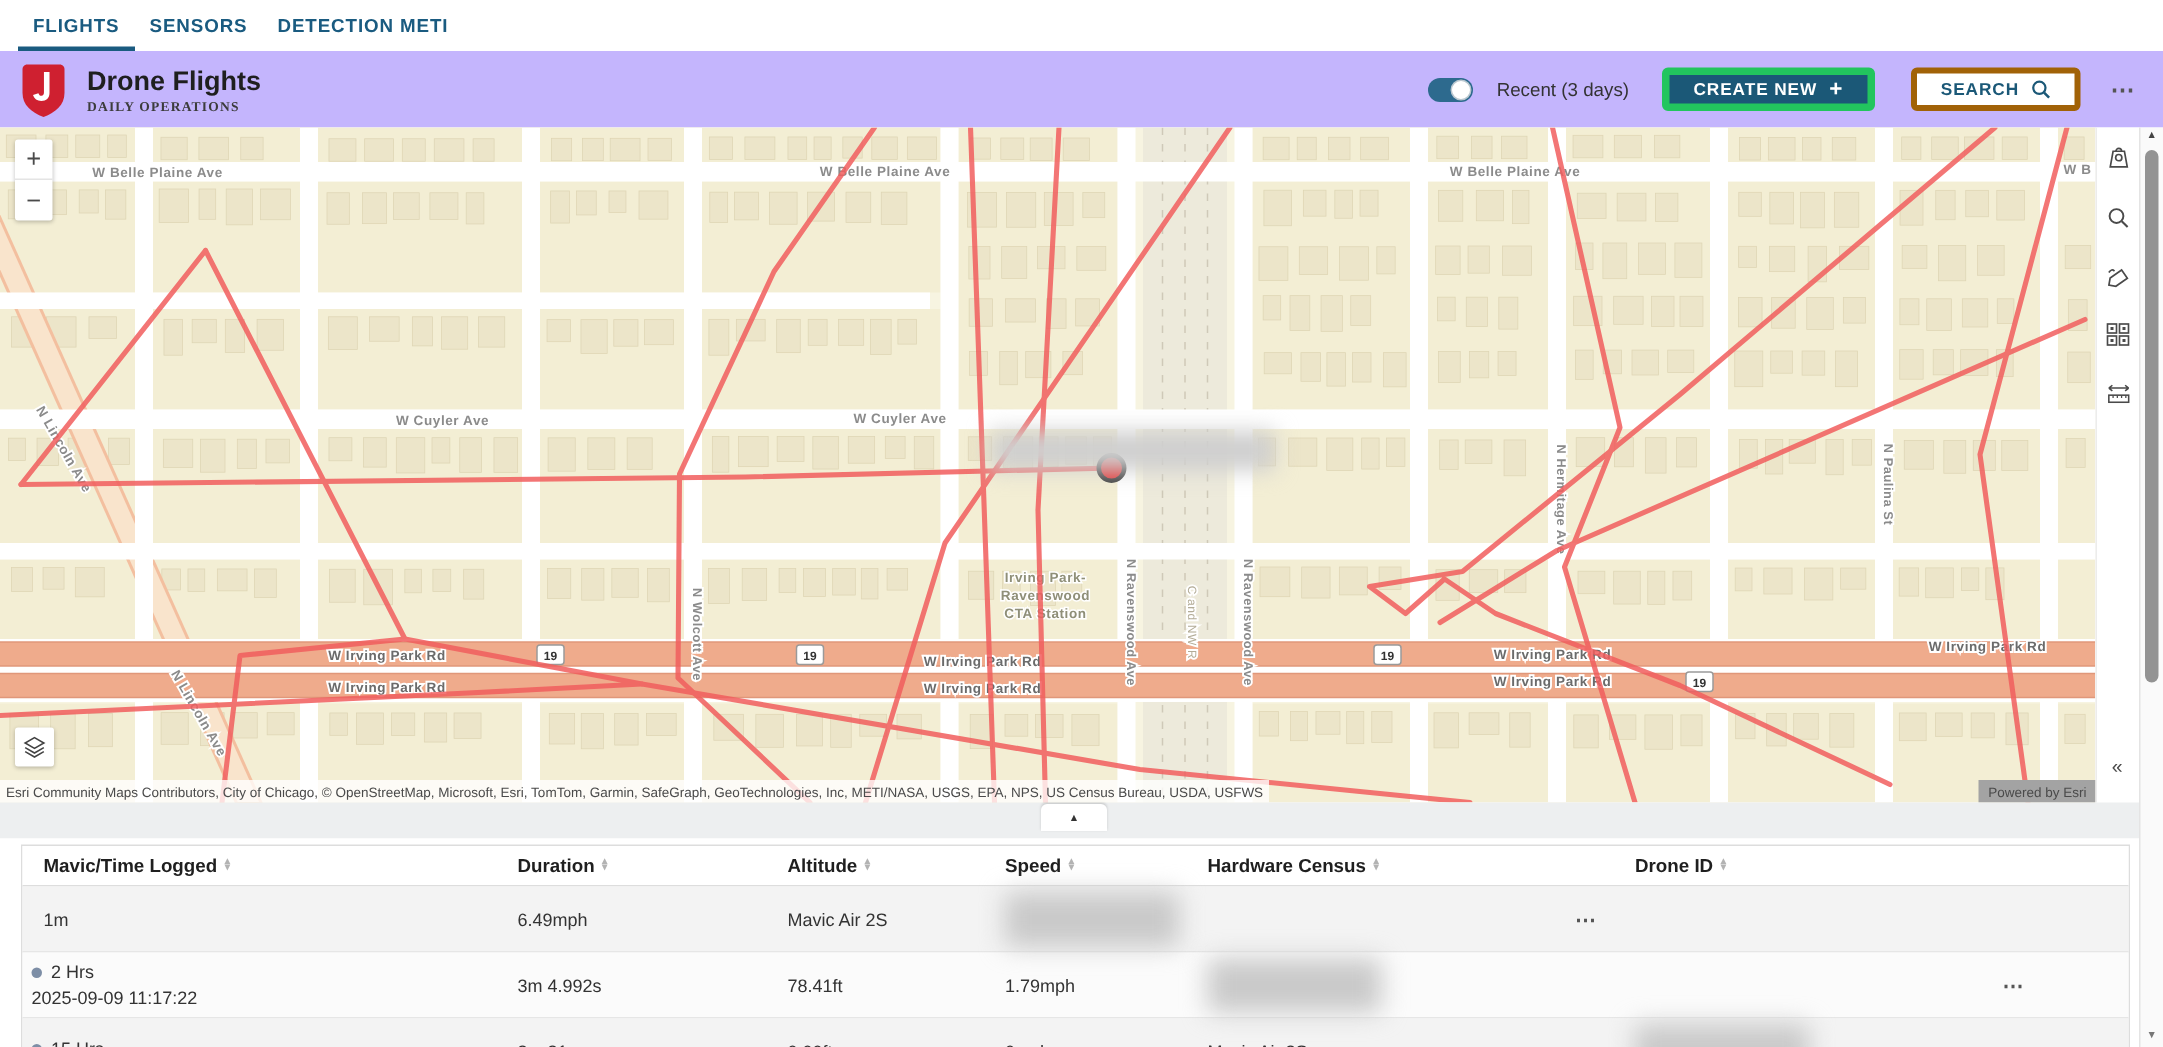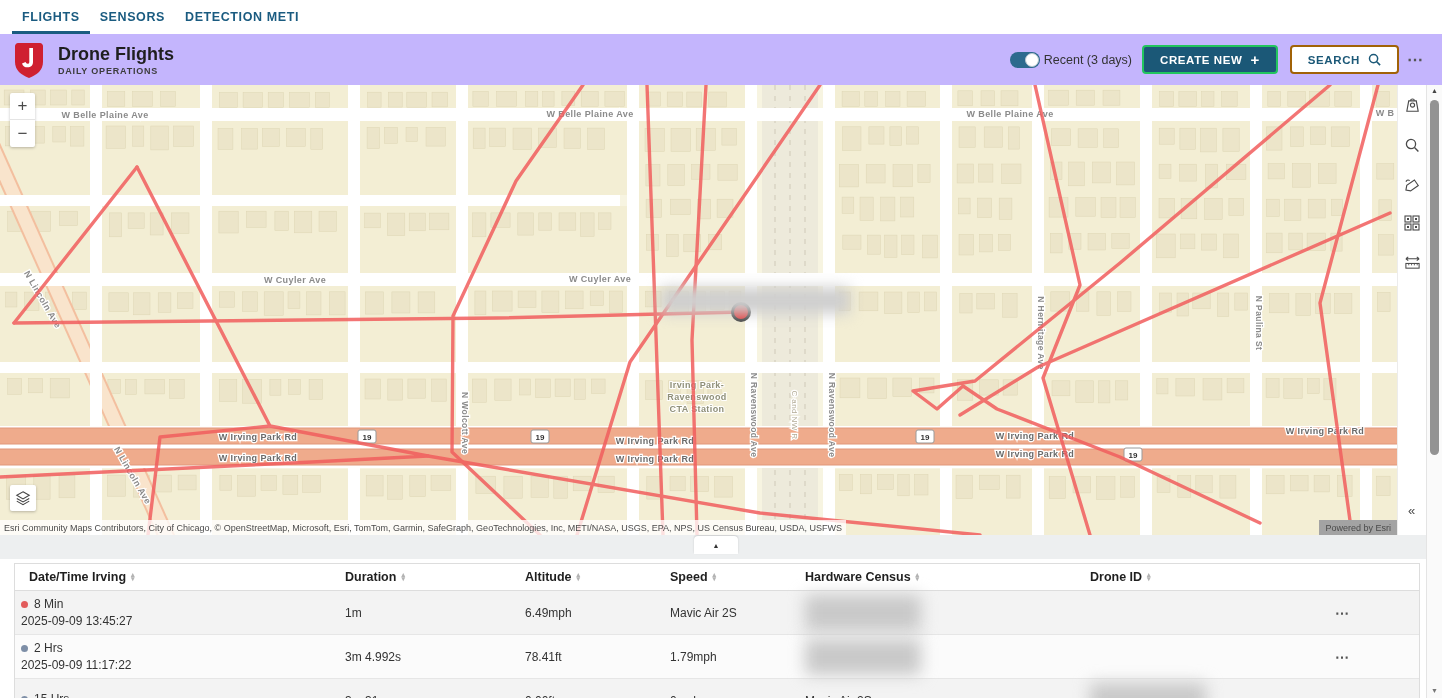"Recent (3 days)" .hdr-right { gap: 4px -> 16px }
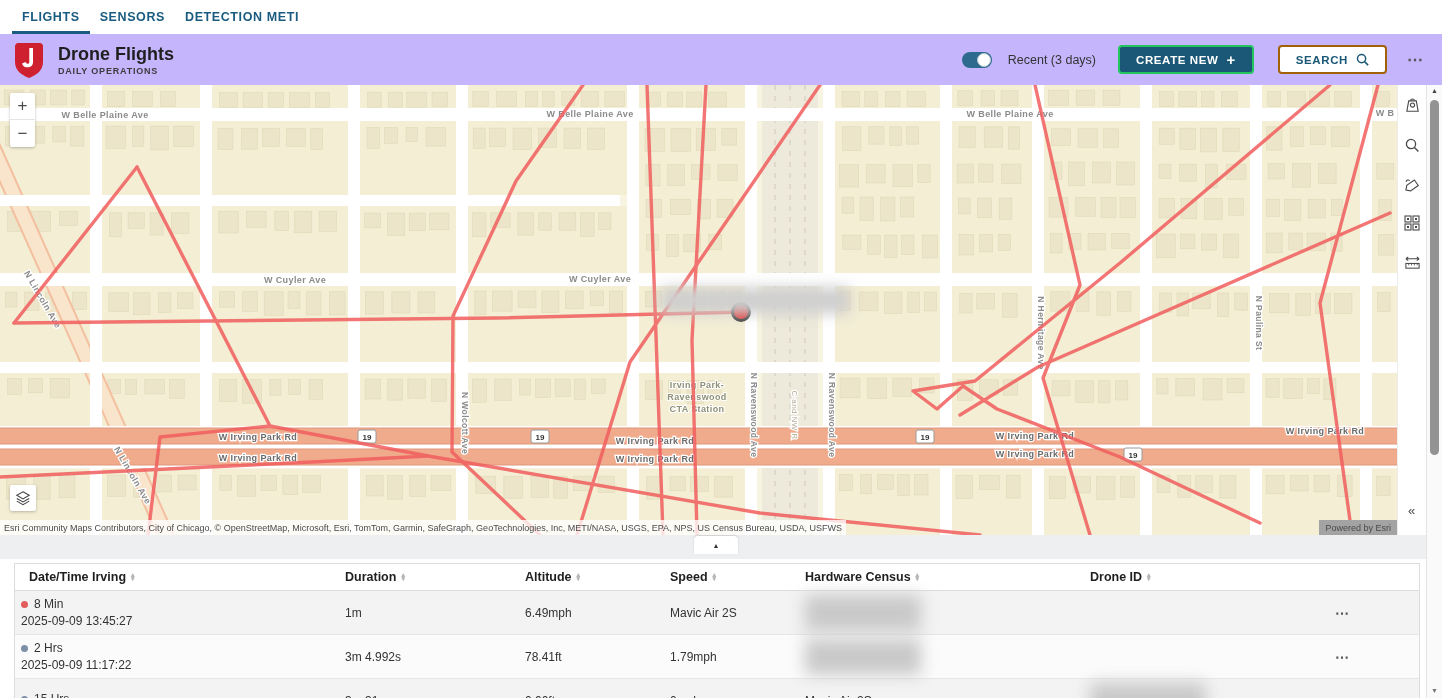"CREATE NEW" .btn.primary { border: 2px solid #22c55e -> 5px solid #22c55e }
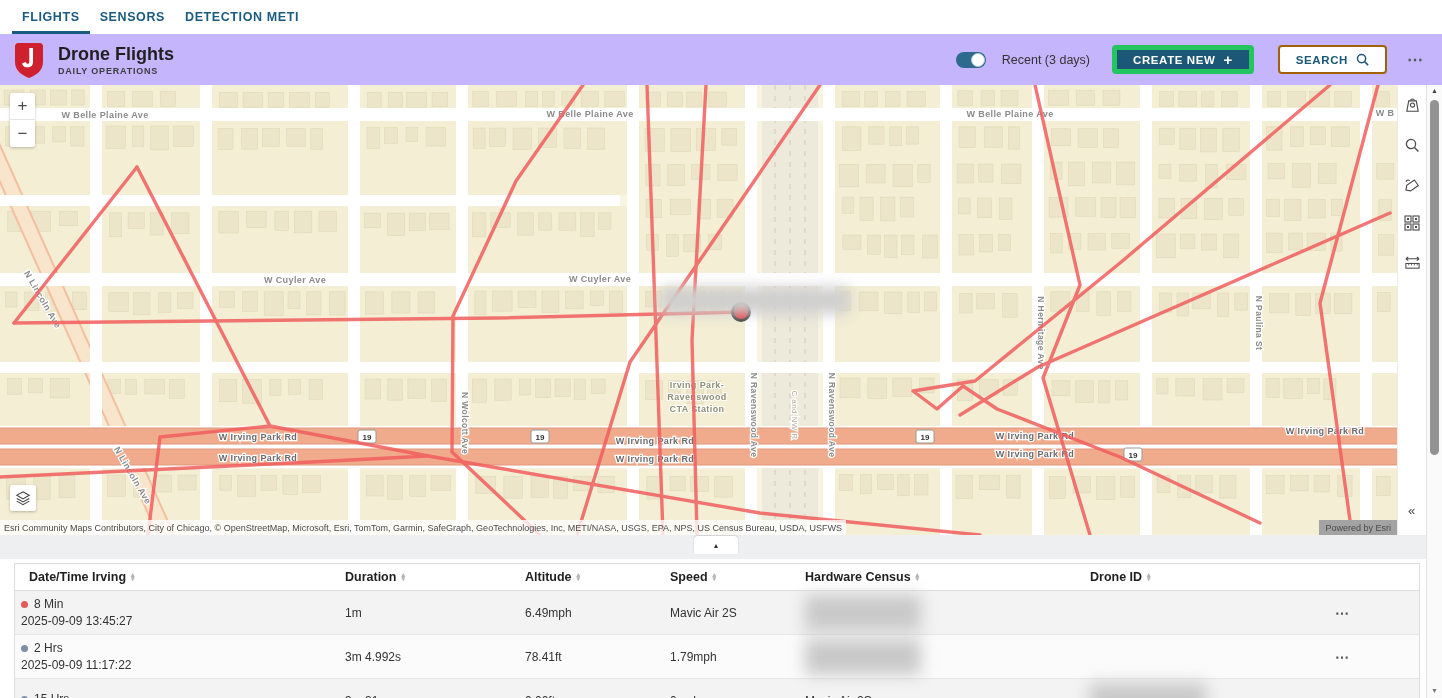"SEARCH" .btn.secondary { border: 2px solid #a16207 -> 4px solid #a16207 }
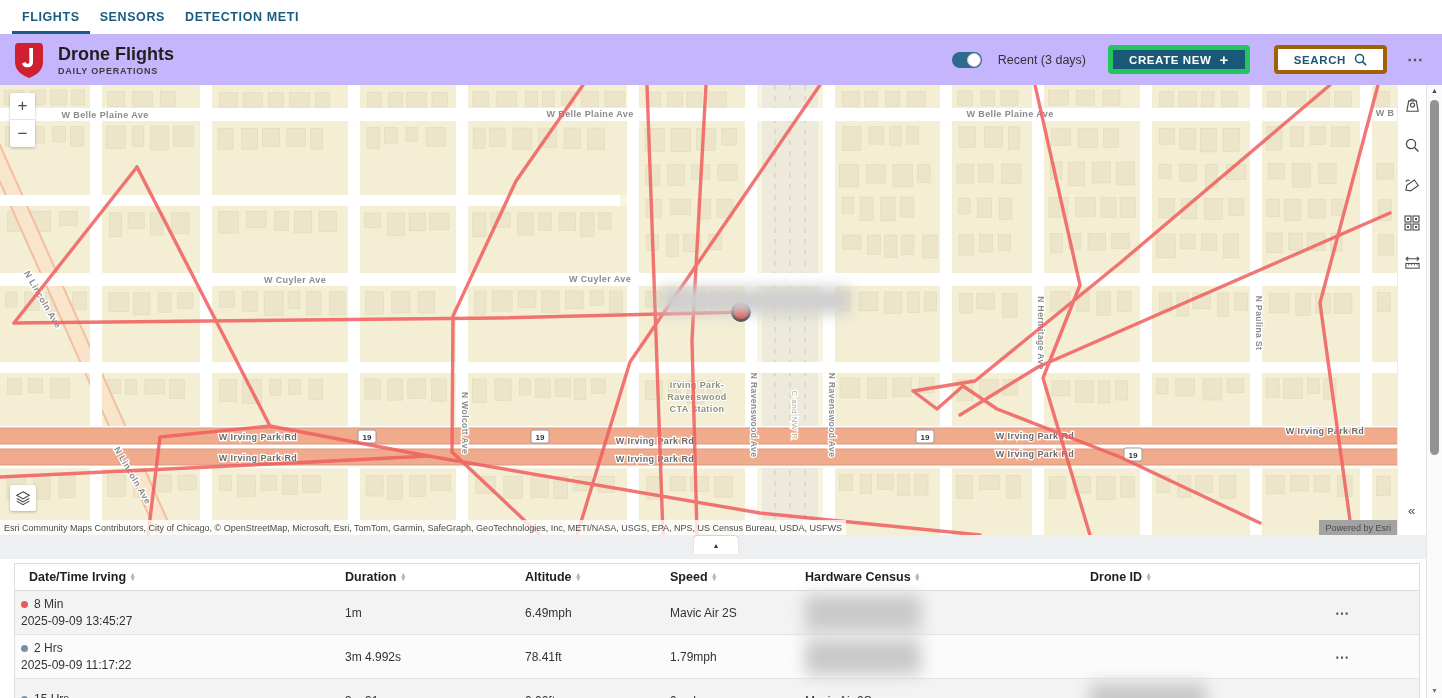"DAILY OPERATIONS" .titles .t2 { font-family: none -> Liberation Serif, serif }
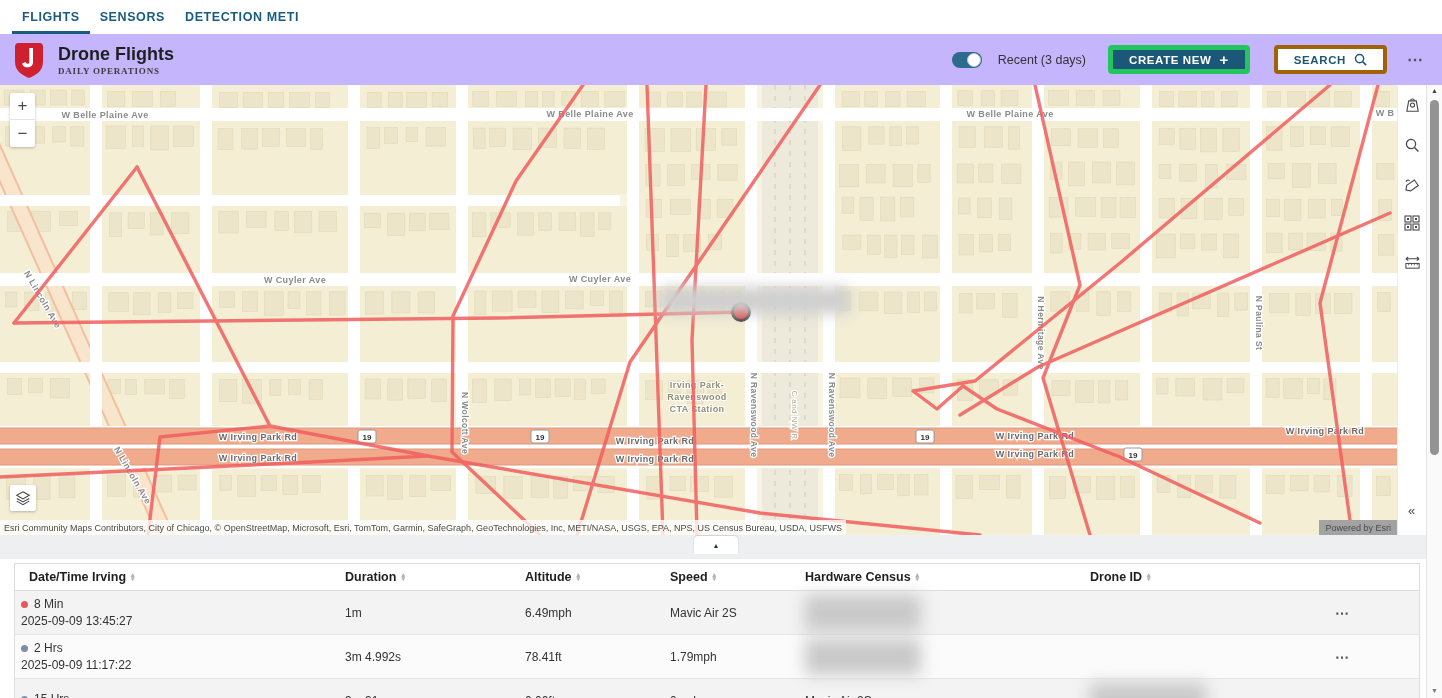"Date/Time Irving" span { text: Date/Time Irving -> Mavic/Time Logged }
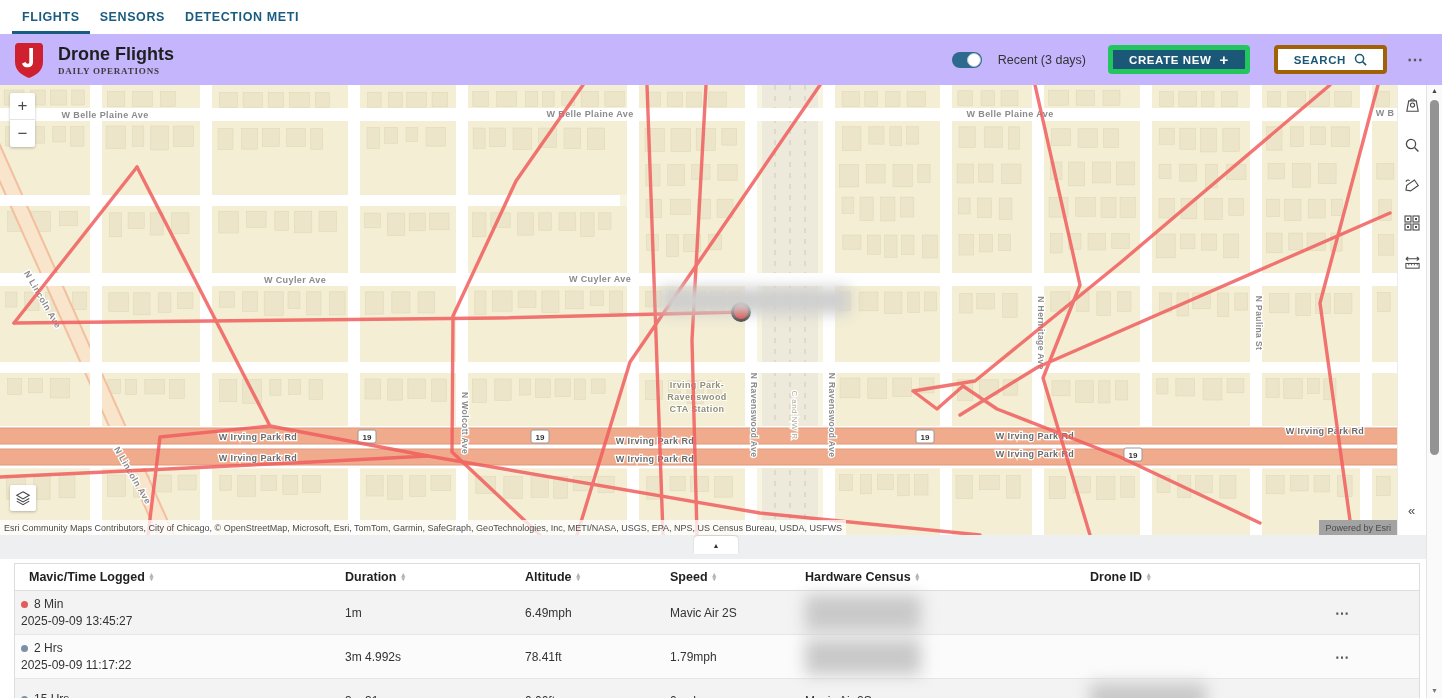"8 Min" div.cell { html: <div> <div> <span></span> <span>8 Min</span> </div> <div>2025-09-09 13:45:27</div> </div> -> none }
